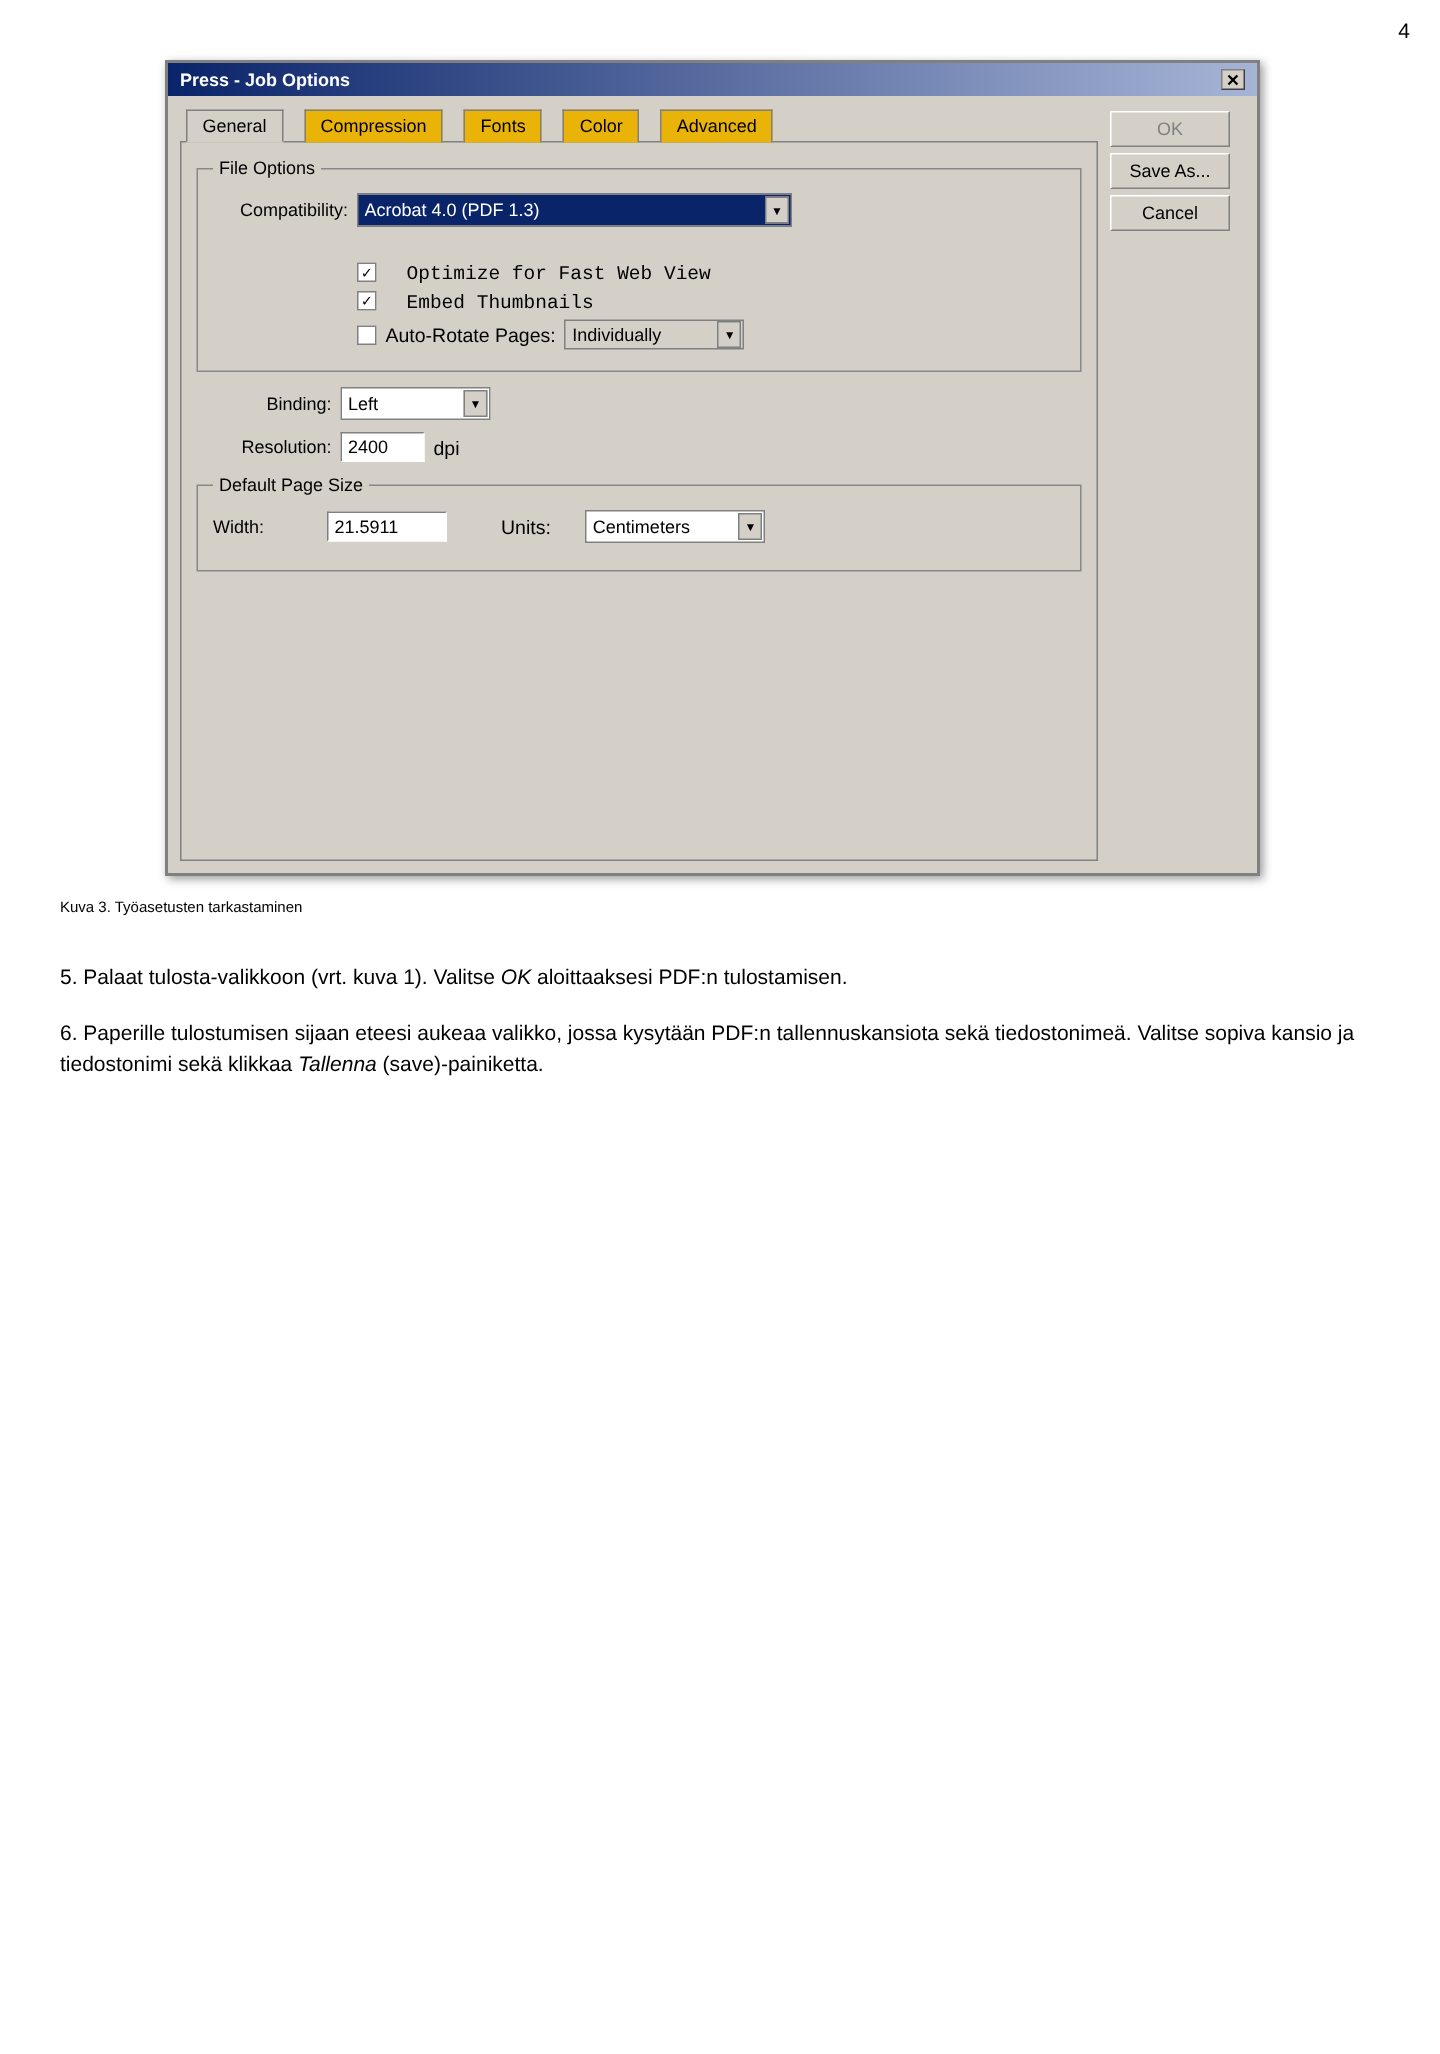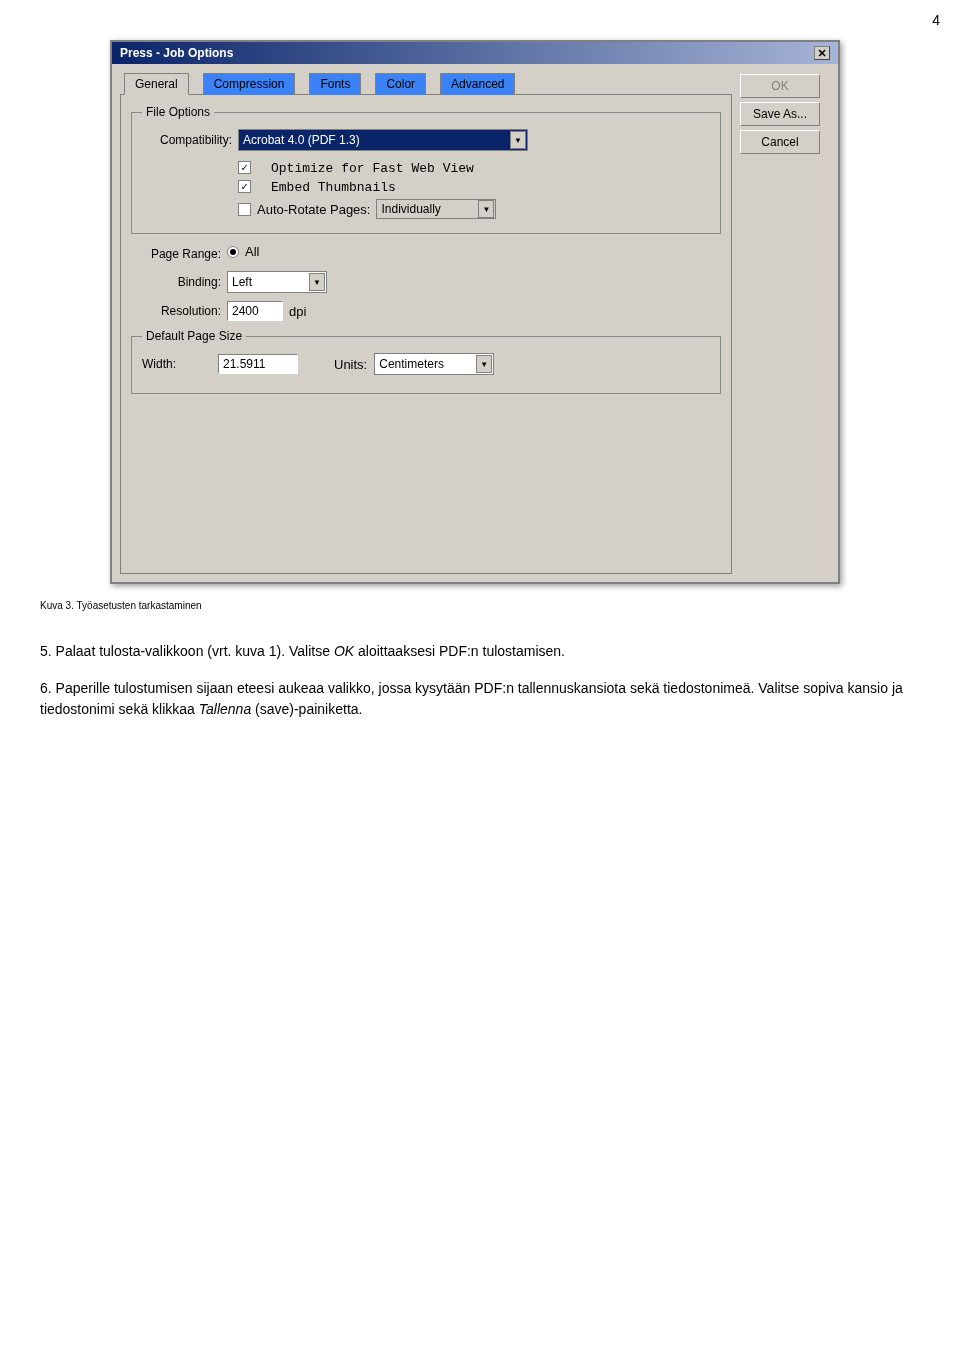"Compression" .tab { background: #3b82f6 -> #eab308 }
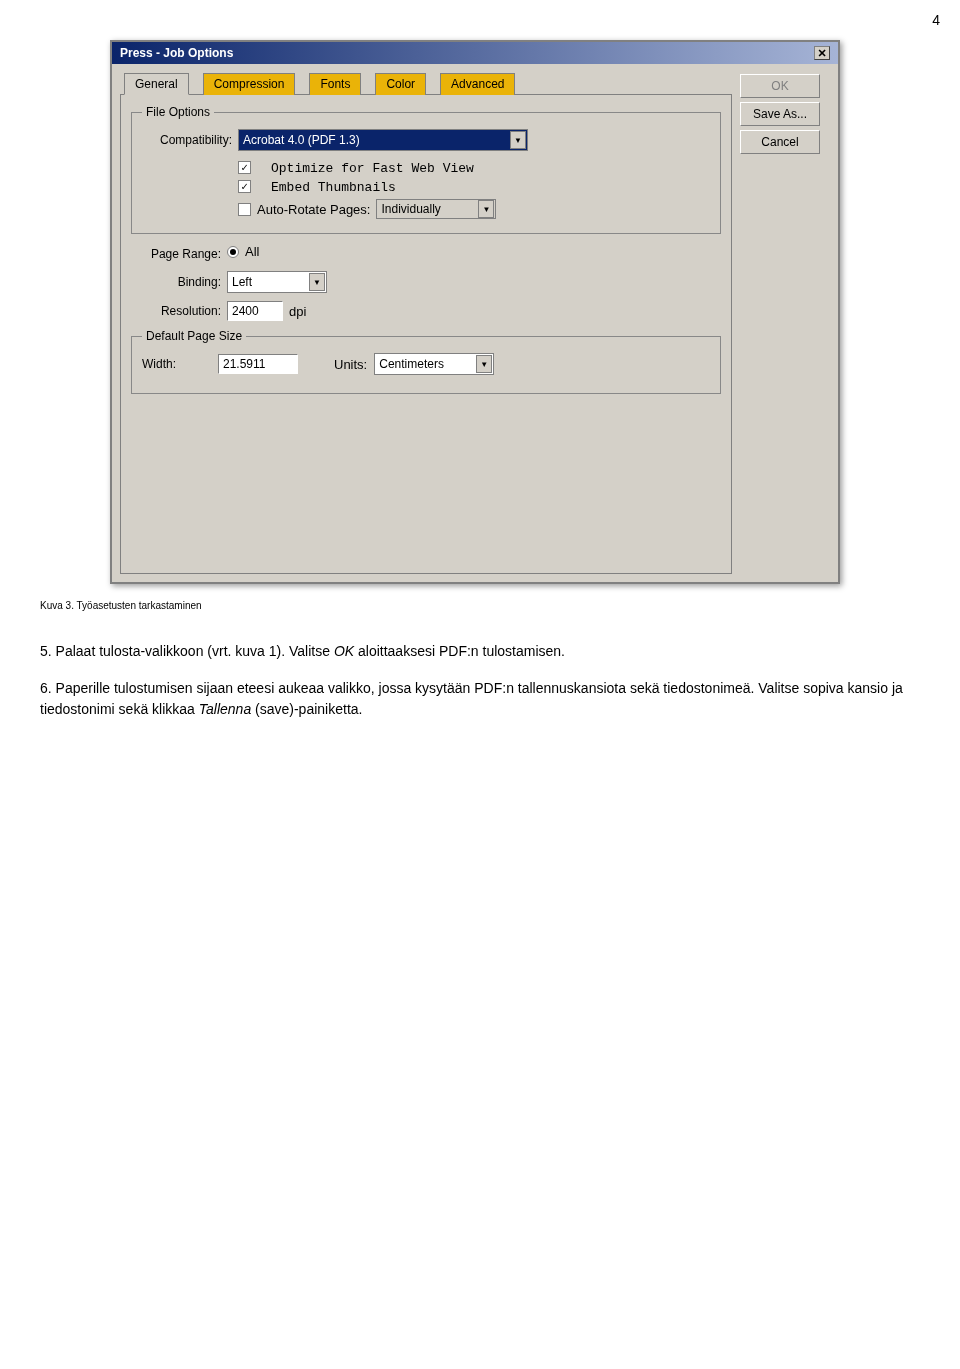"Compatibility:" .form-row { margin-bottom: 10px -> 24px }
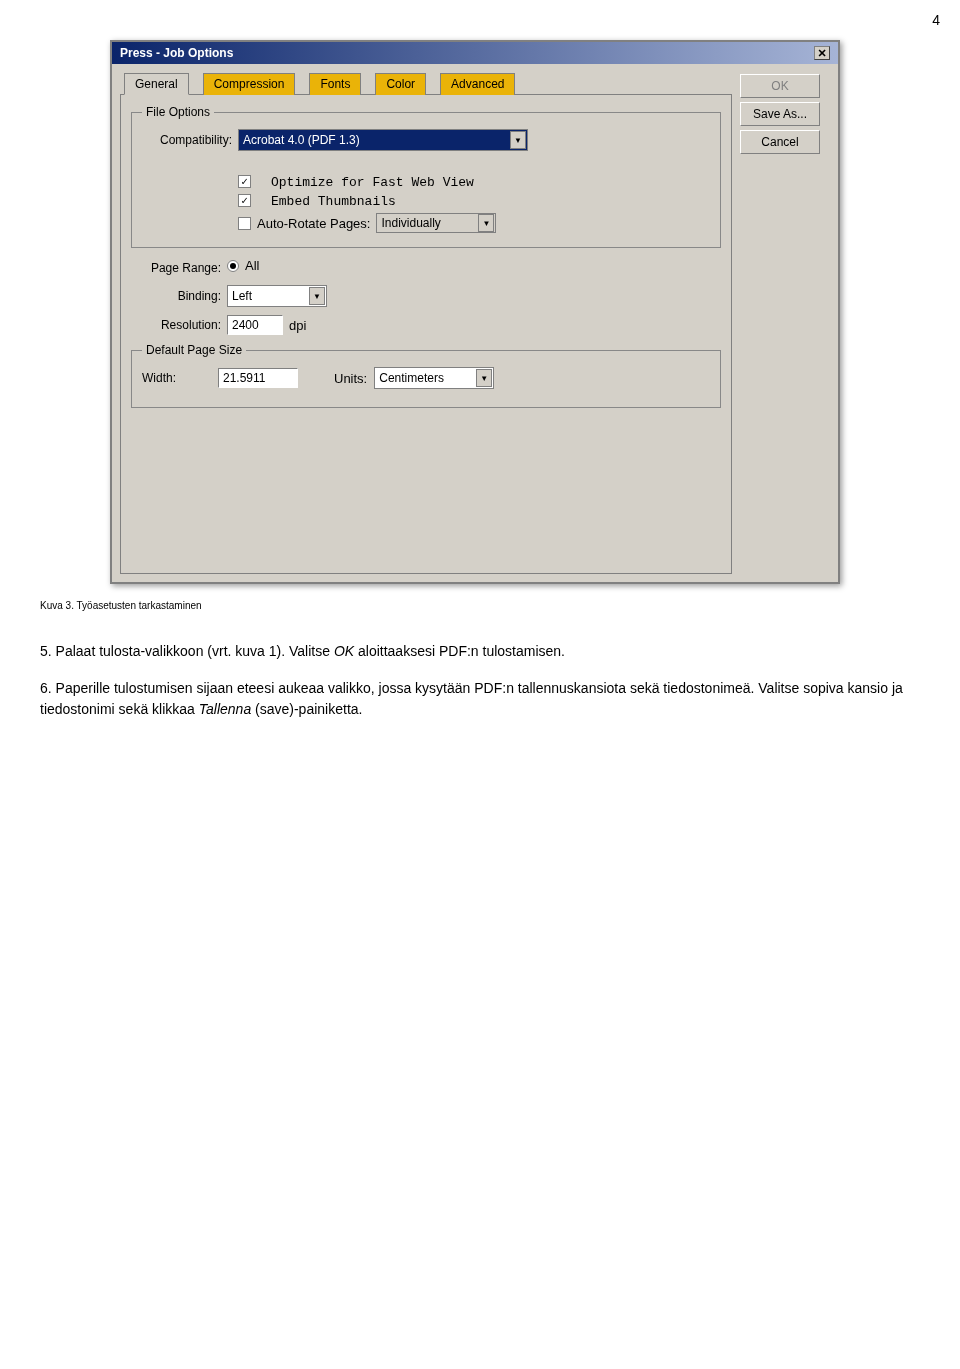"Page Range:" div.form-row { html: <div> <span>Page Range:</span> <div> <div></div> <span>All</span> </div> </div> -> none }
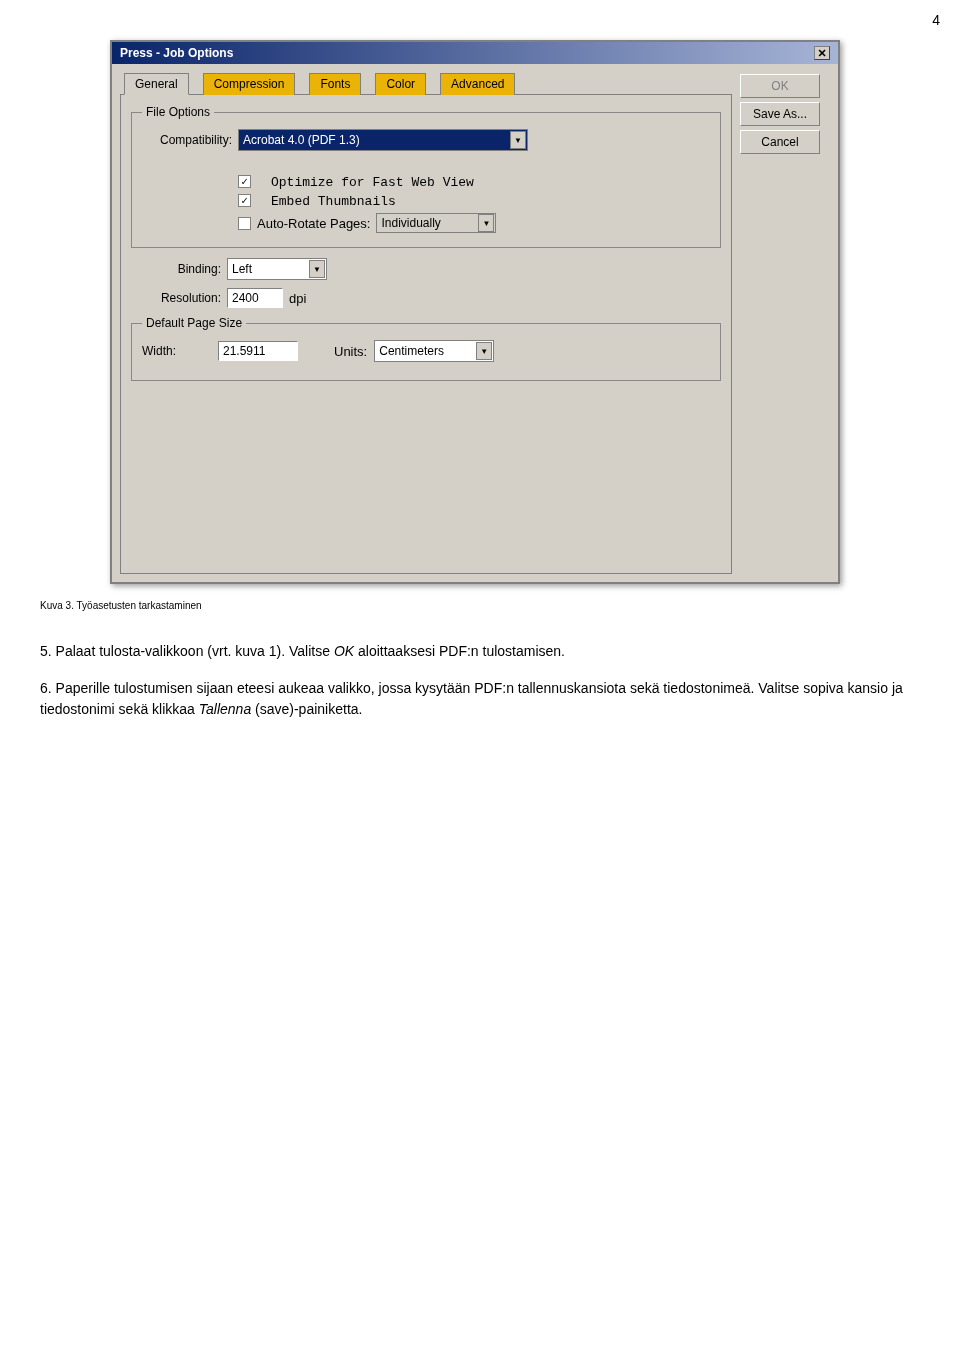"Centimeters" div { margin-left: 1px -> 17px }
